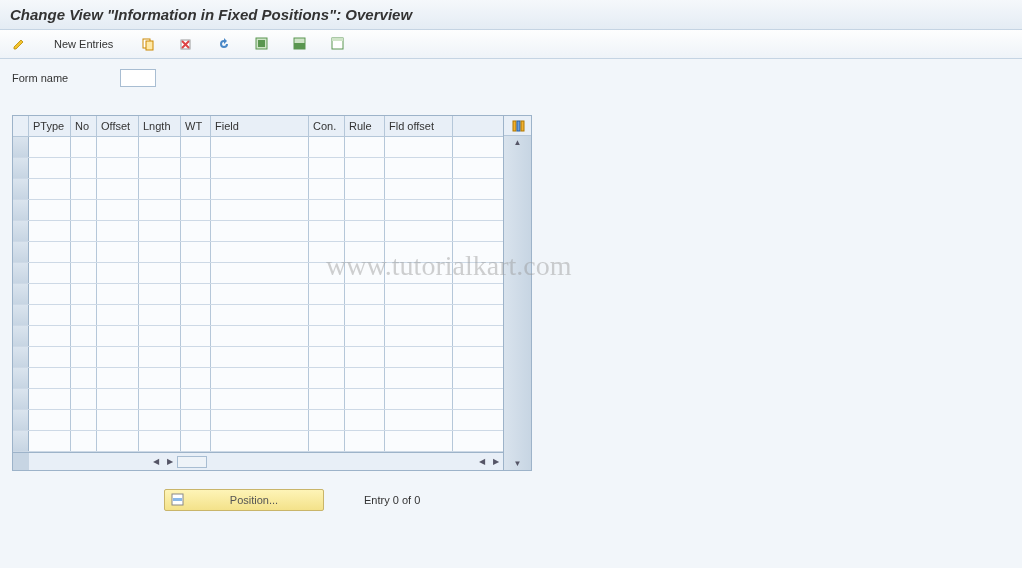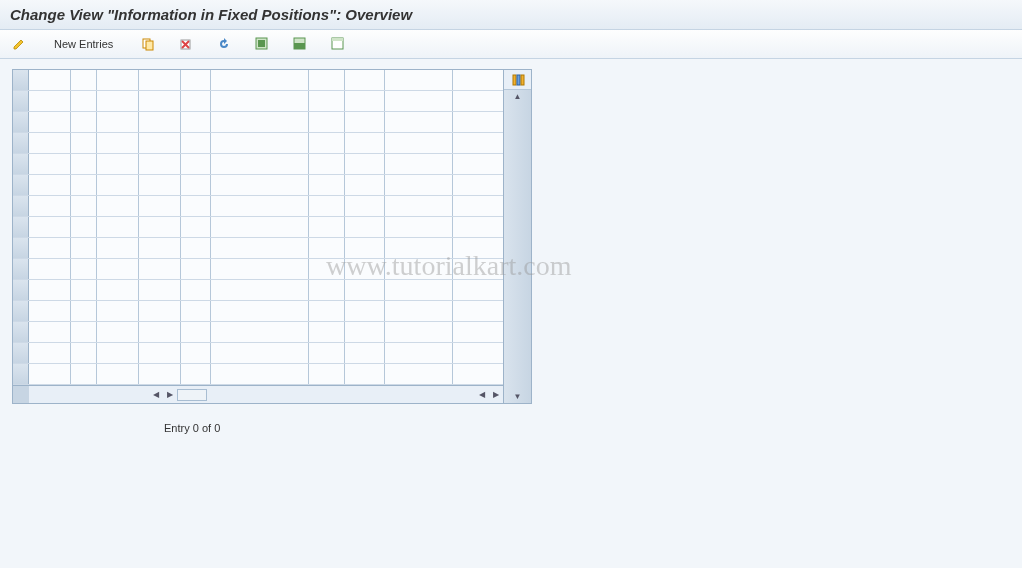"Form name" div.form-row { html: none -> <div> <span>Form name</span> <input> </div> }
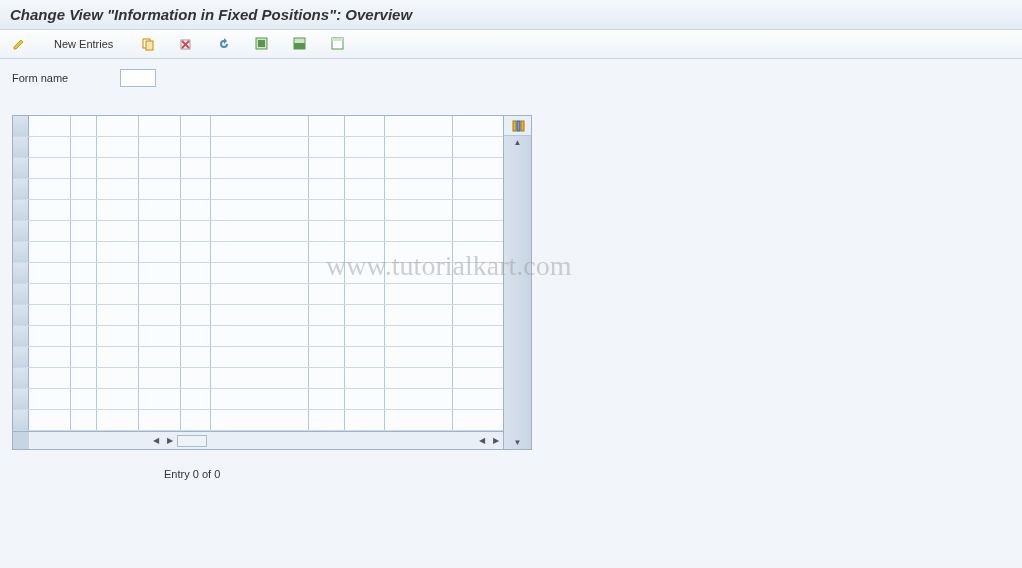"PType" div.table-header { html: none -> <div> <div></div> <div>PType</div> <div>No</div> <div>Offset</div> <div>Lngth</div> <div>WT</div> <div>Field</div> <div>Con.</div> <div>Rule</div> <div>Fld offset</div> </div> }
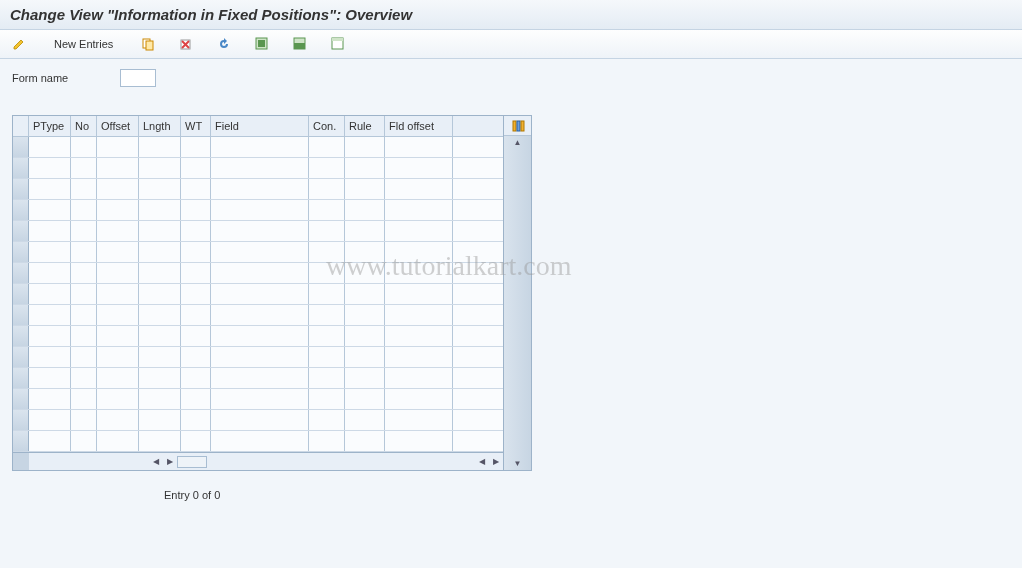"Position..." div.position-btn { html: none -> <div> <svg> <rect></rect> <rect></rect> </svg> <span>Position...</span> </div> }
